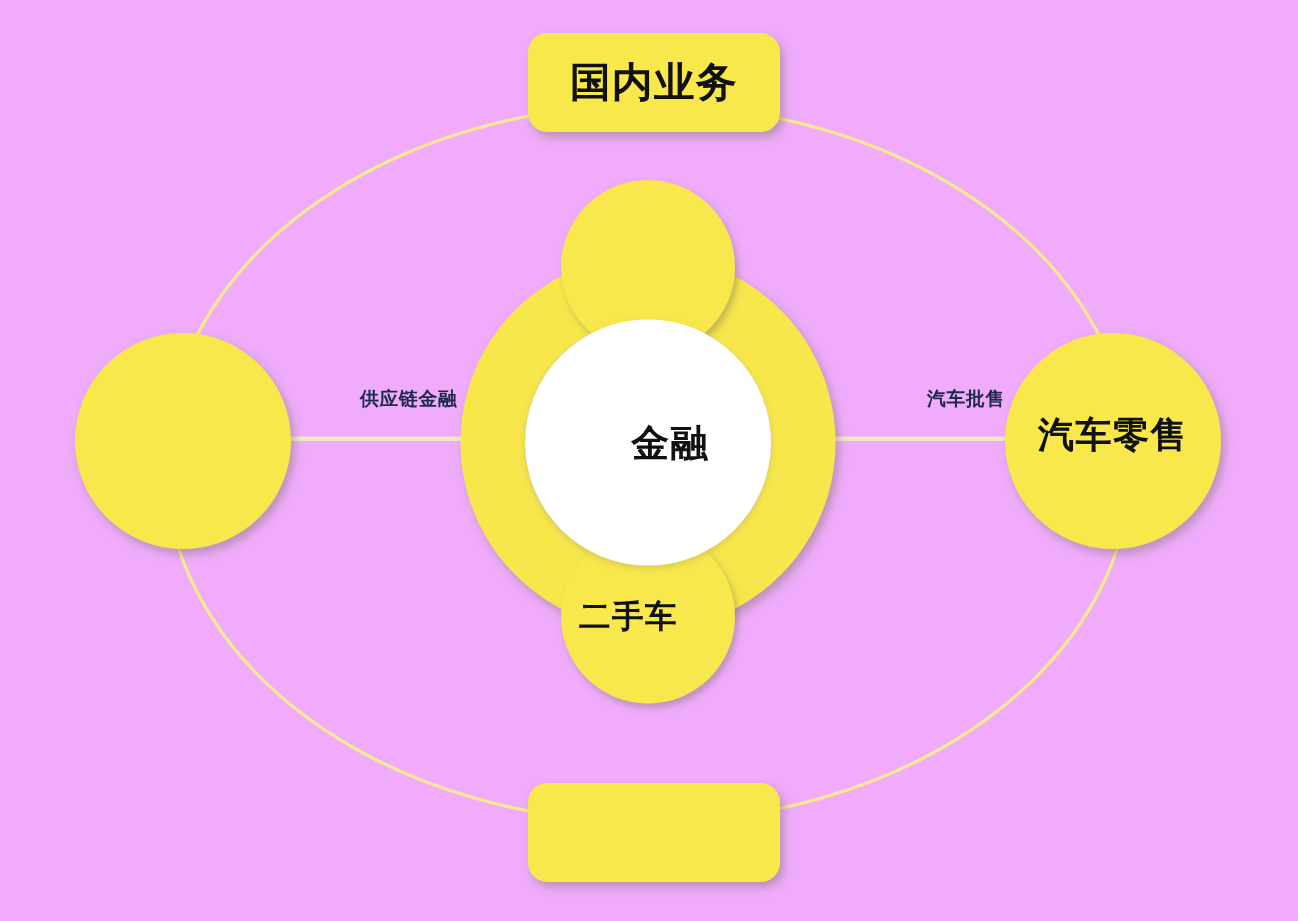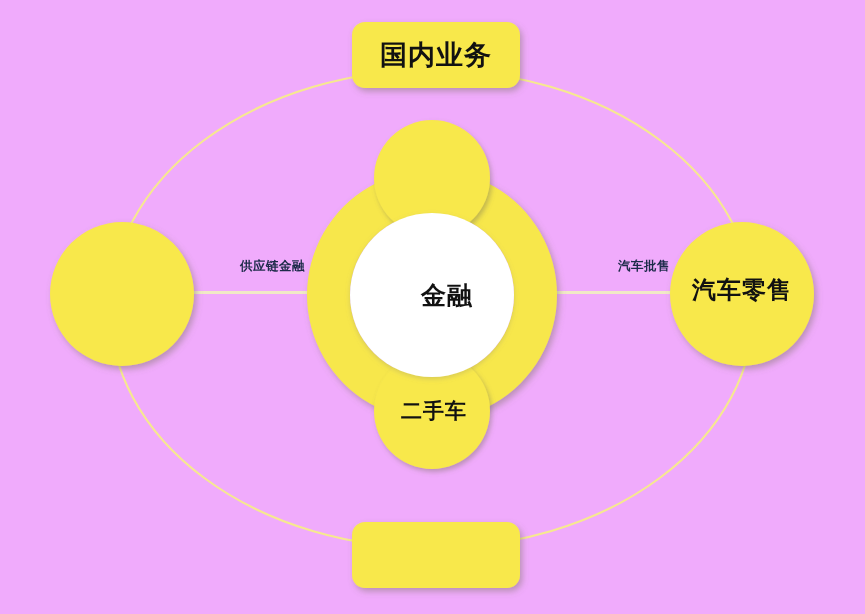"二手车" div.node-label { left: 376px -> 361px }
